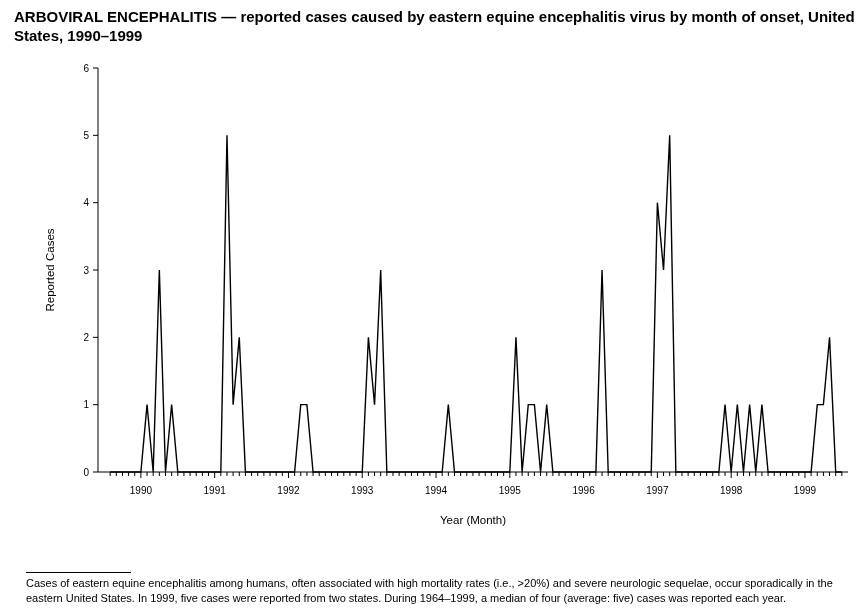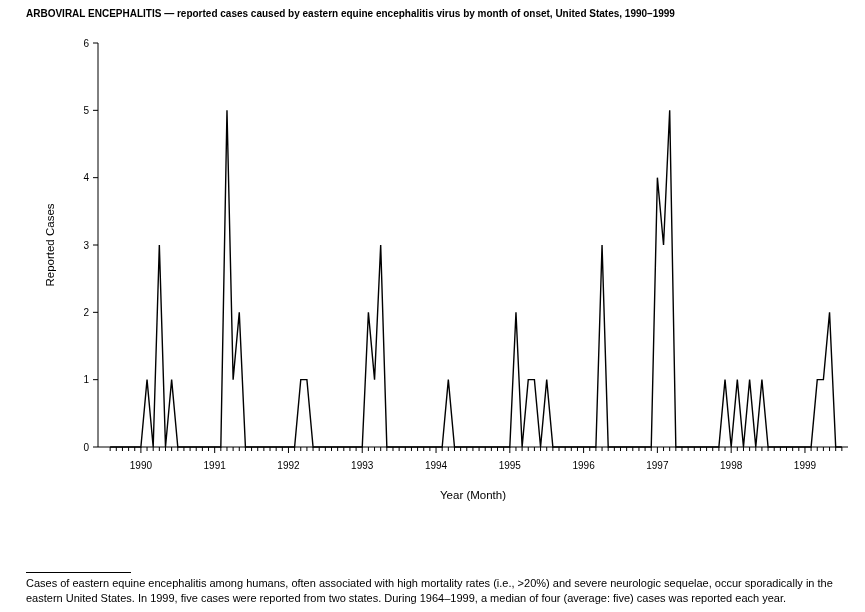"ARBOVIRAL ENCEPHALITIS — reported cases" .title { font-size: 10px -> 15px; margin: 0 0 4px 16px -> 0 0 4px 4px }
